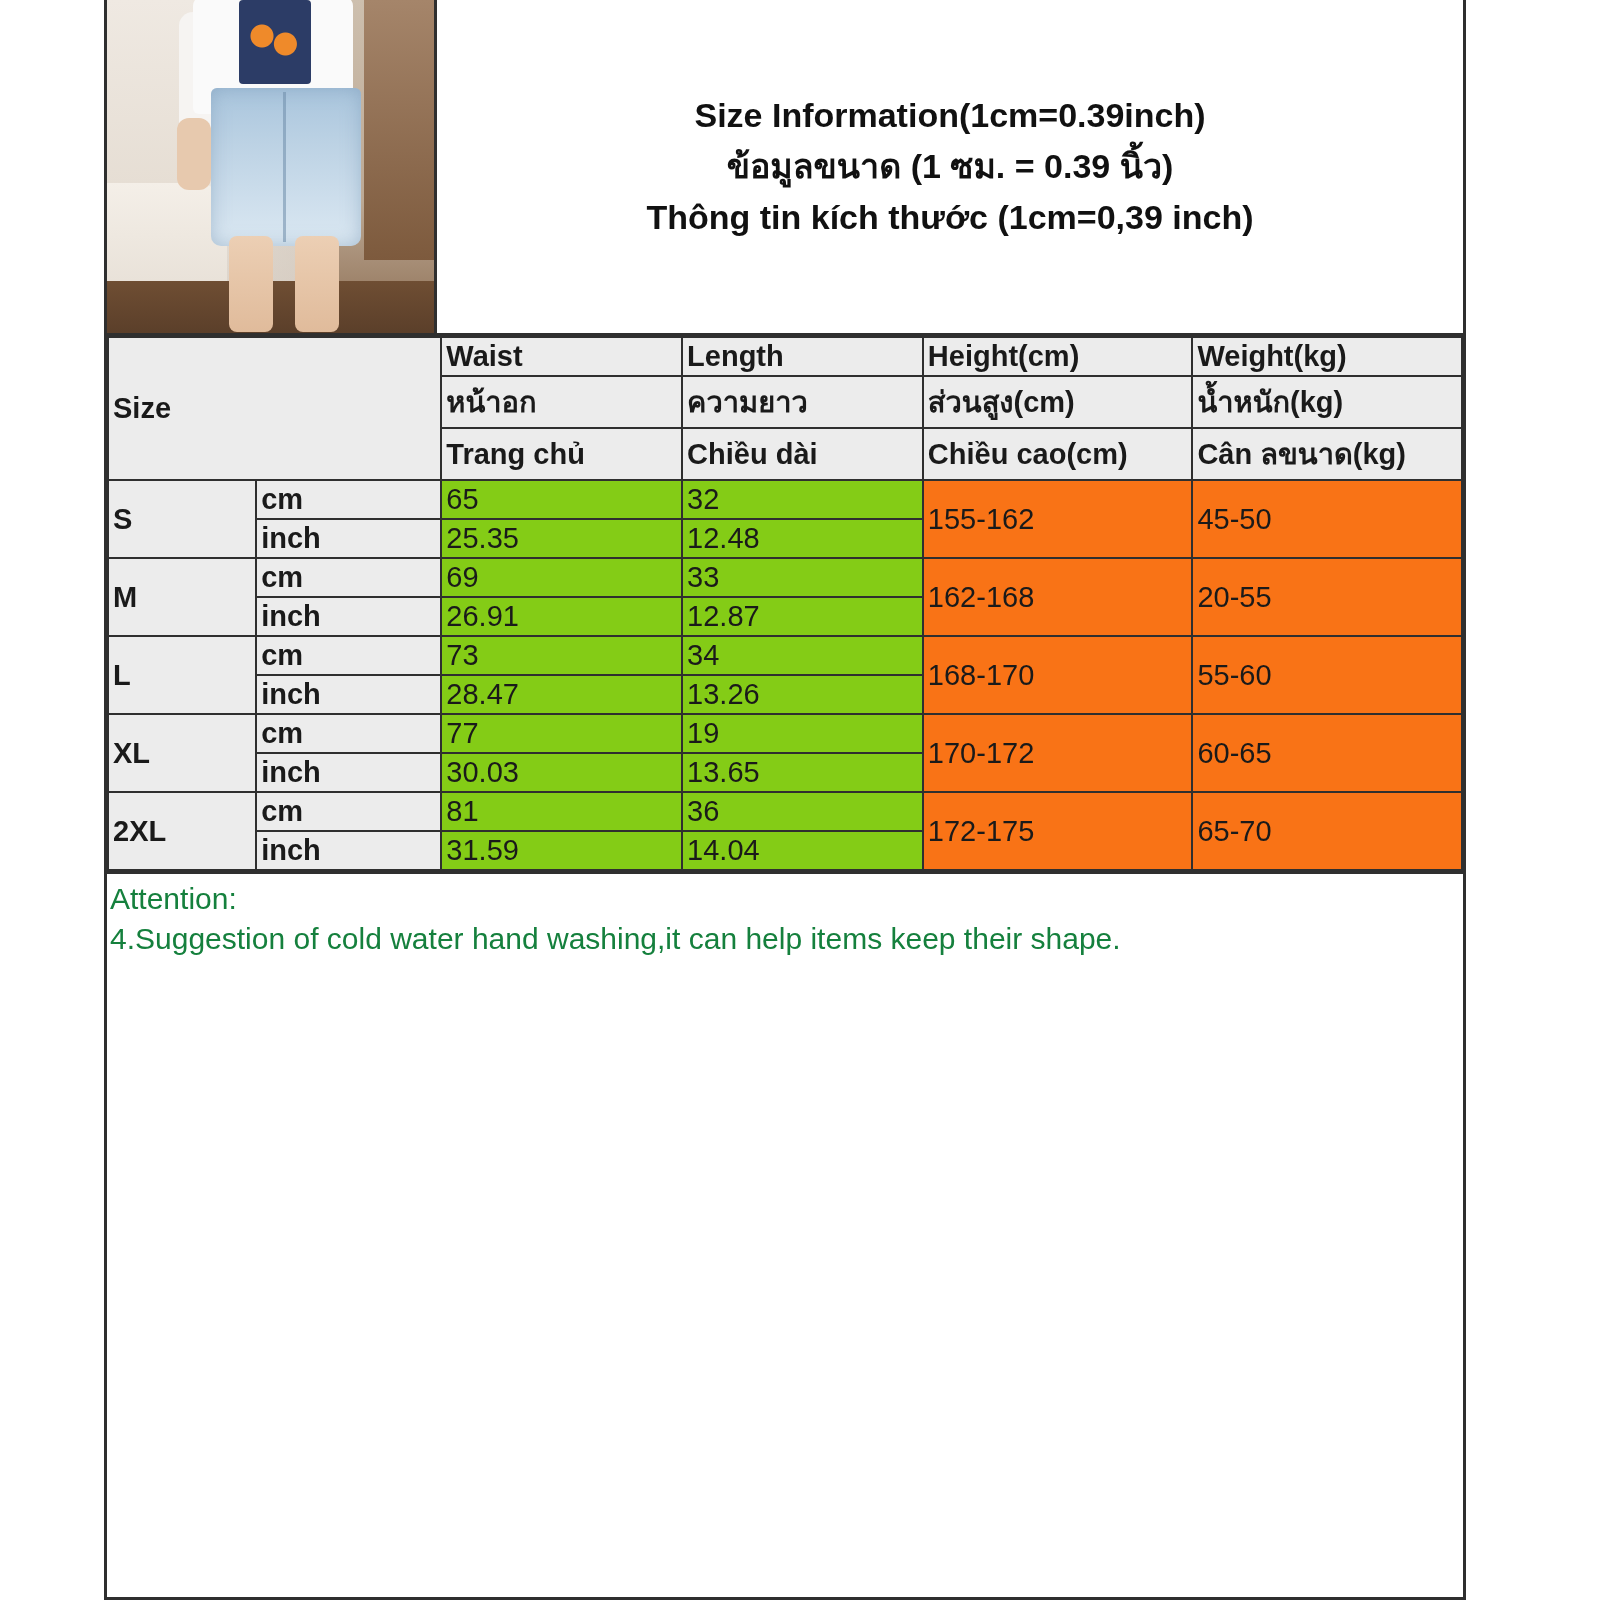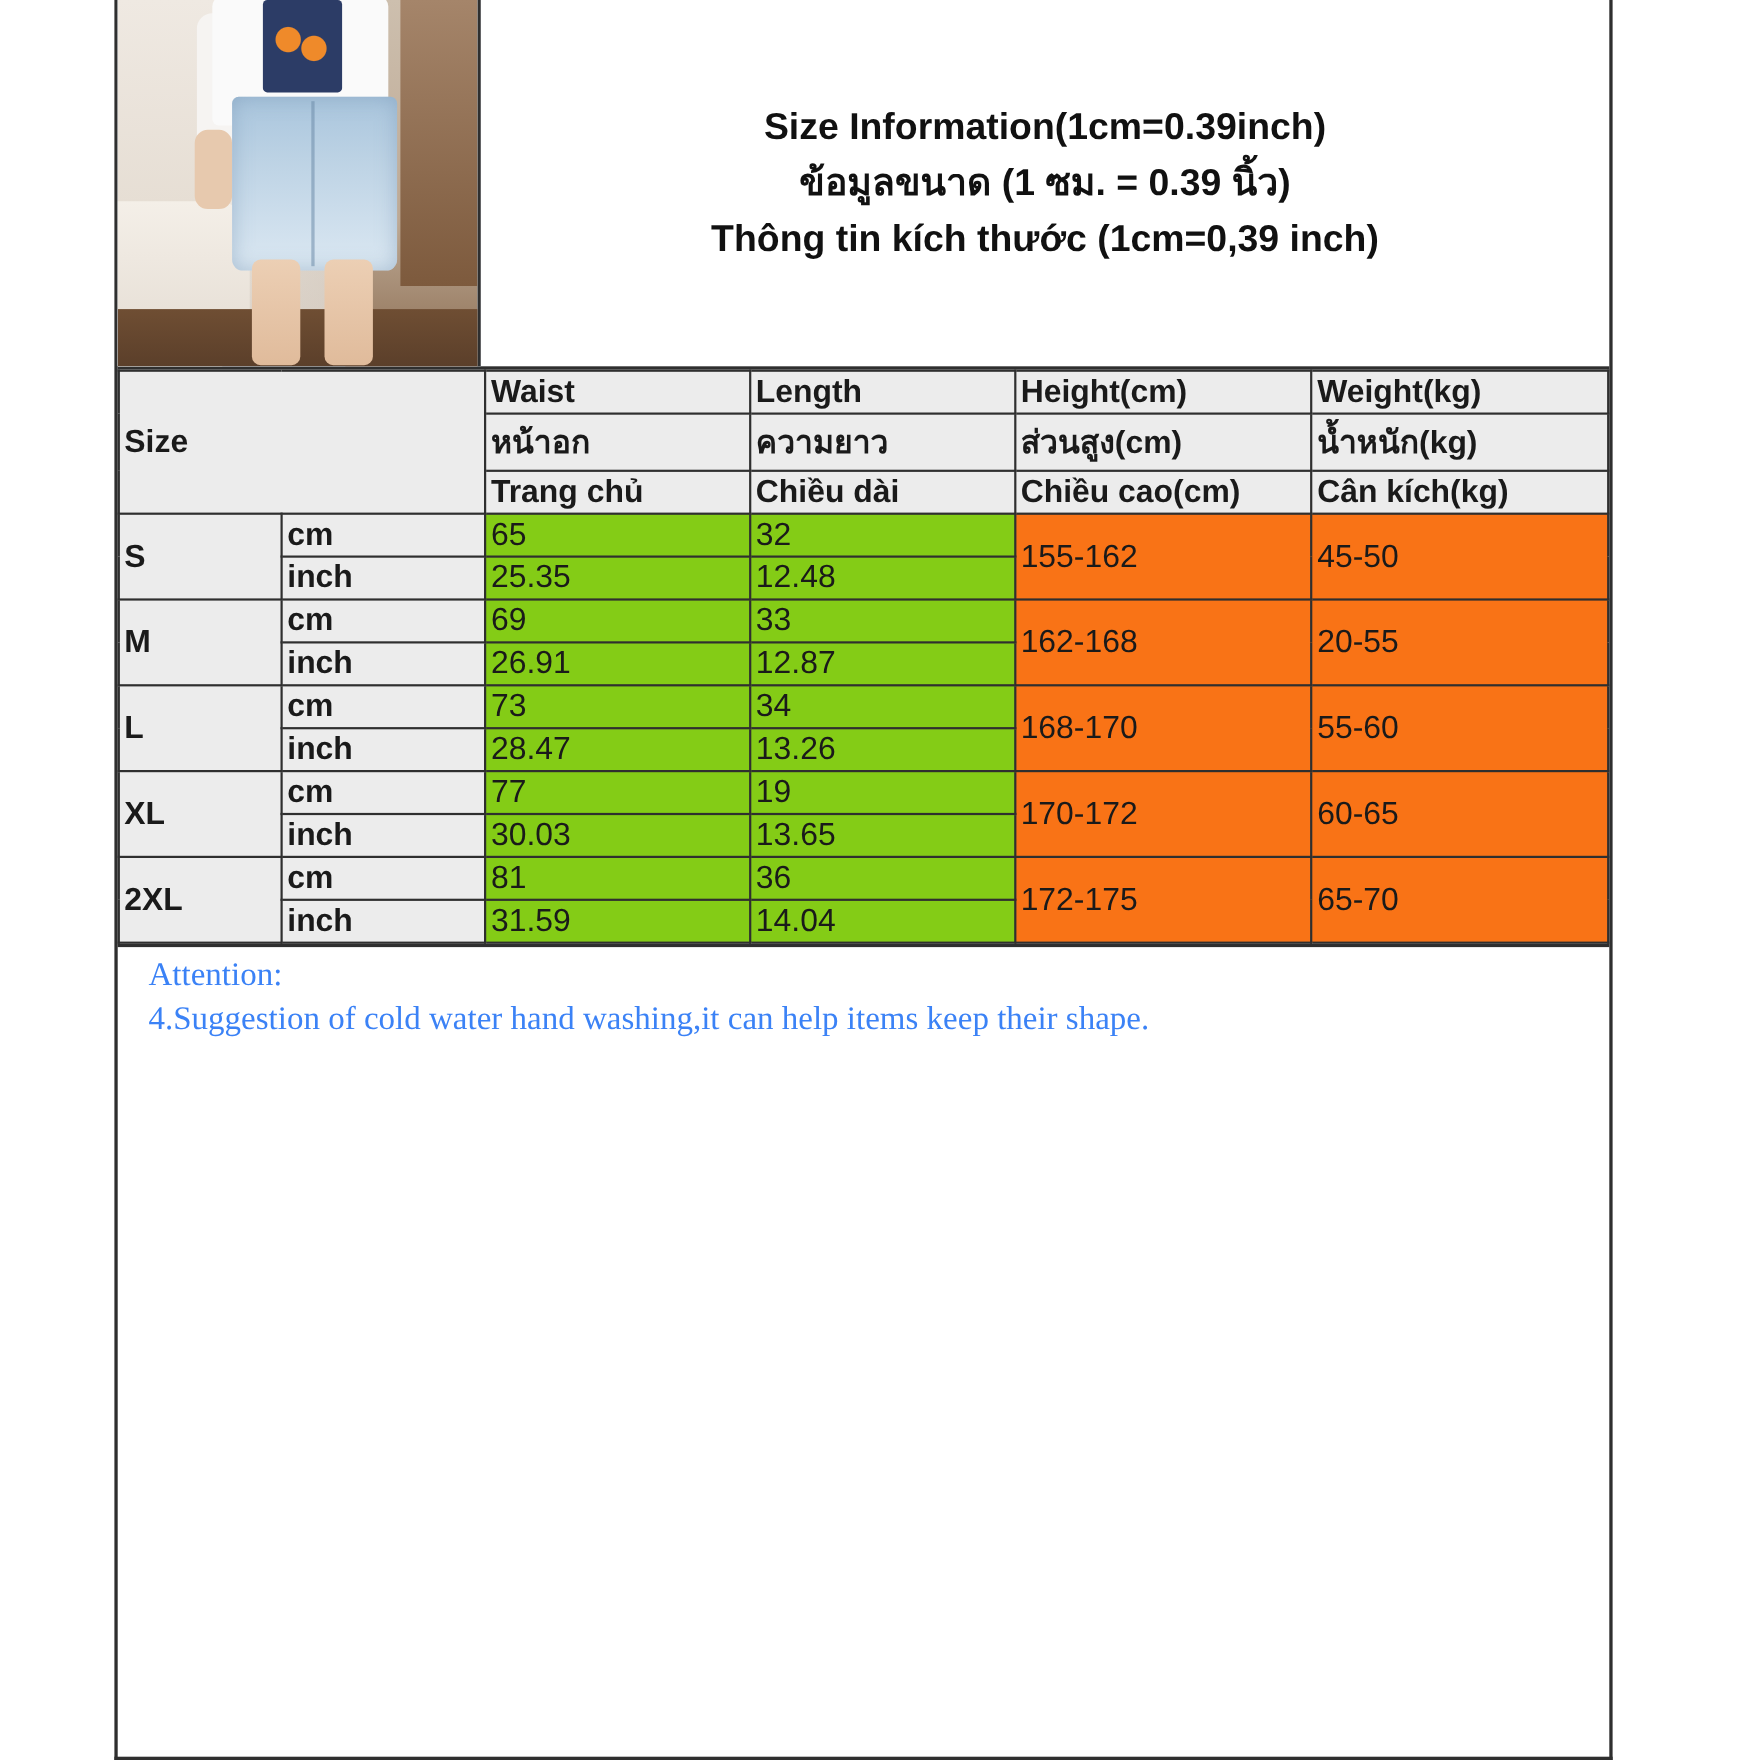"Cân kích(kg)" td.hdr { text: kích -> ลขนาด }
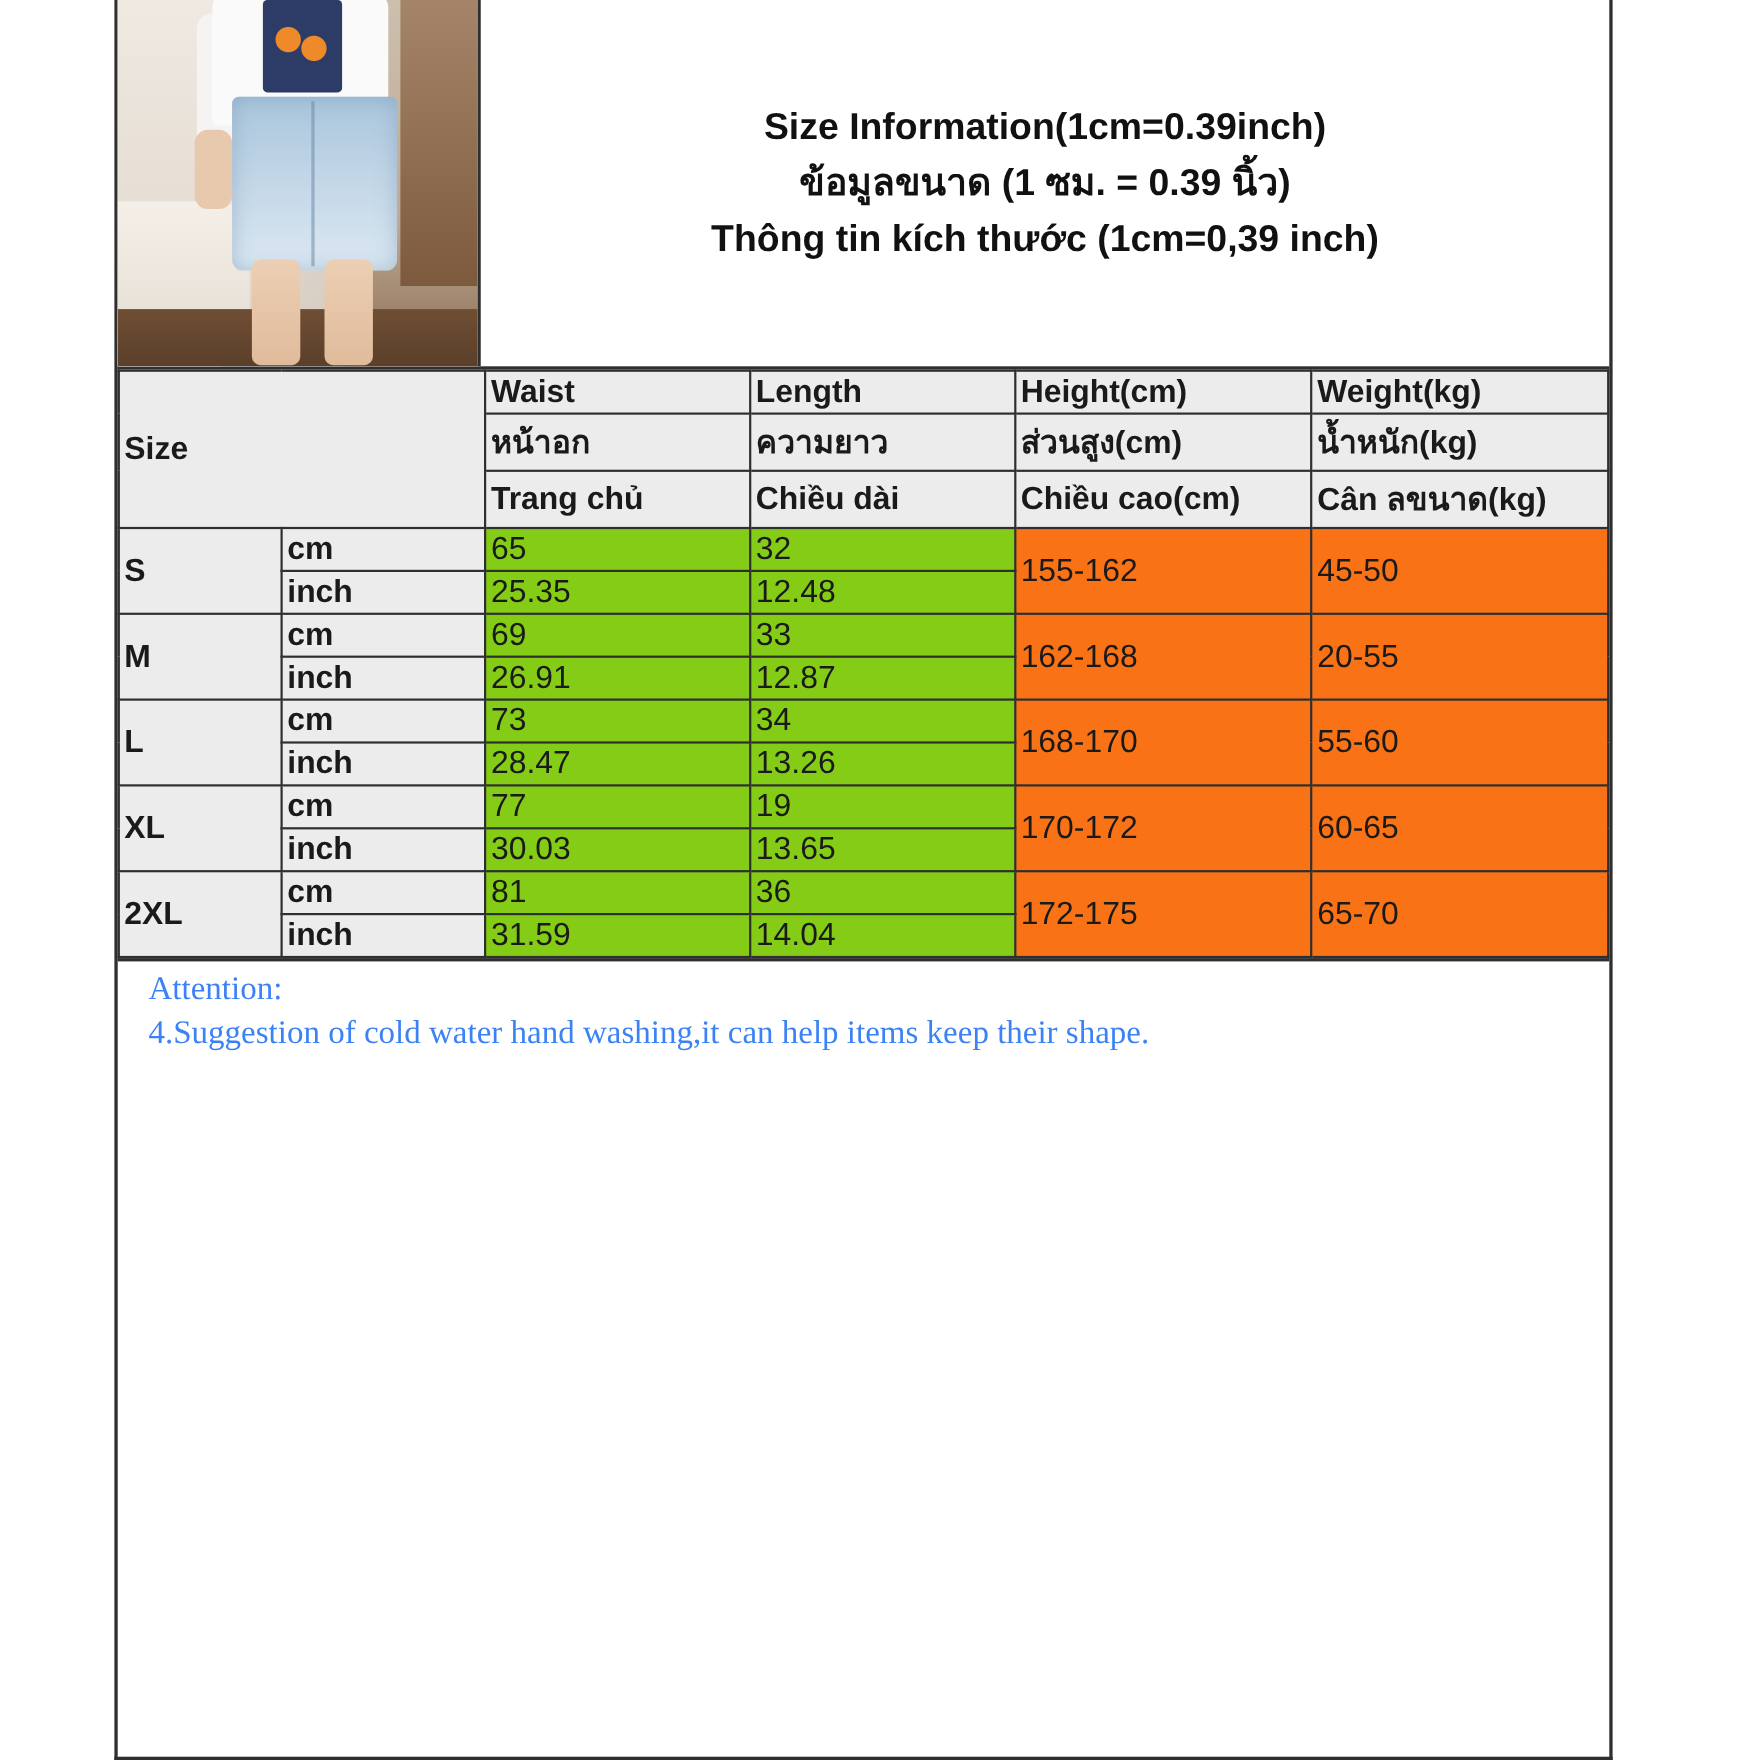"Attention:" .attention { color: #3b82f6 -> #15803d; font-family: Liberation Serif, serif -> none; padding: 6px 12px 0 28px -> 6px 12px 0 3px }
